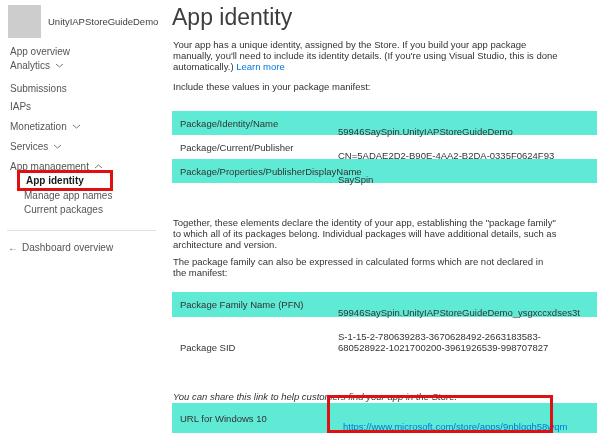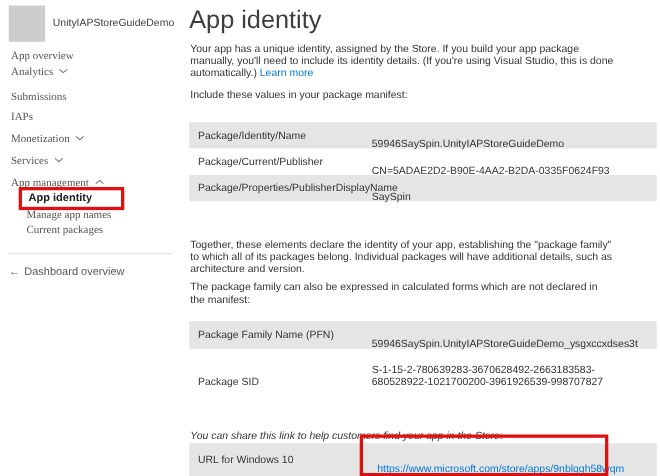"App overview" .nav-item { font-family: Liberation Serif, serif -> none }
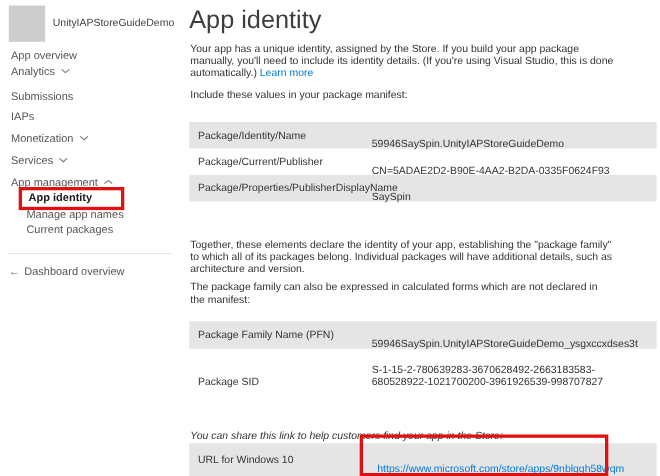"Package/Identity/Name" .row.gray { background: #e5e5e5 -> #5eead4 }
